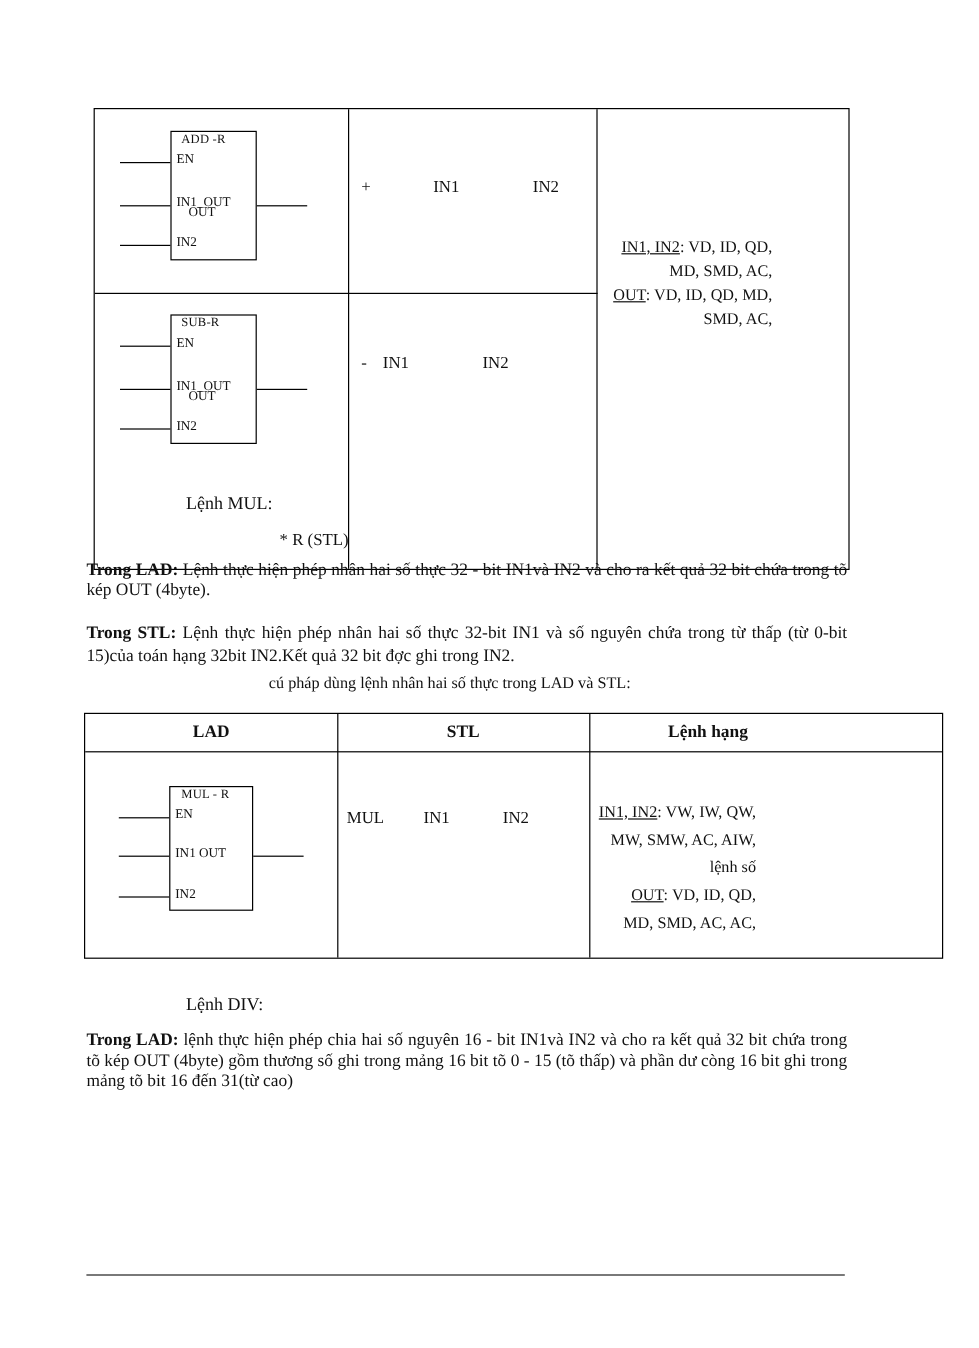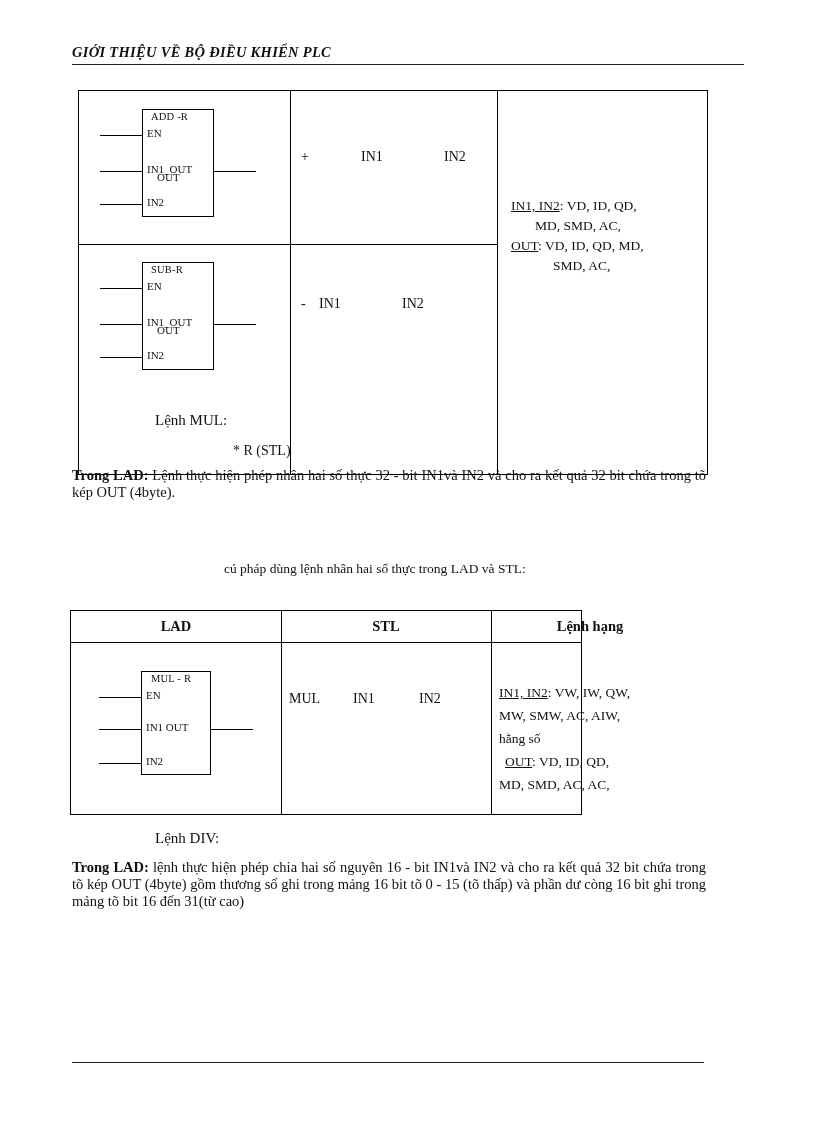"GIỚI THIỆU VỀ BỘ ĐIỀU" div.header { html: <div> <div>GIỚI THIỆU VỀ BỘ ĐIỀU KHIỂN PLC</div> <div></div> </div> -> none }
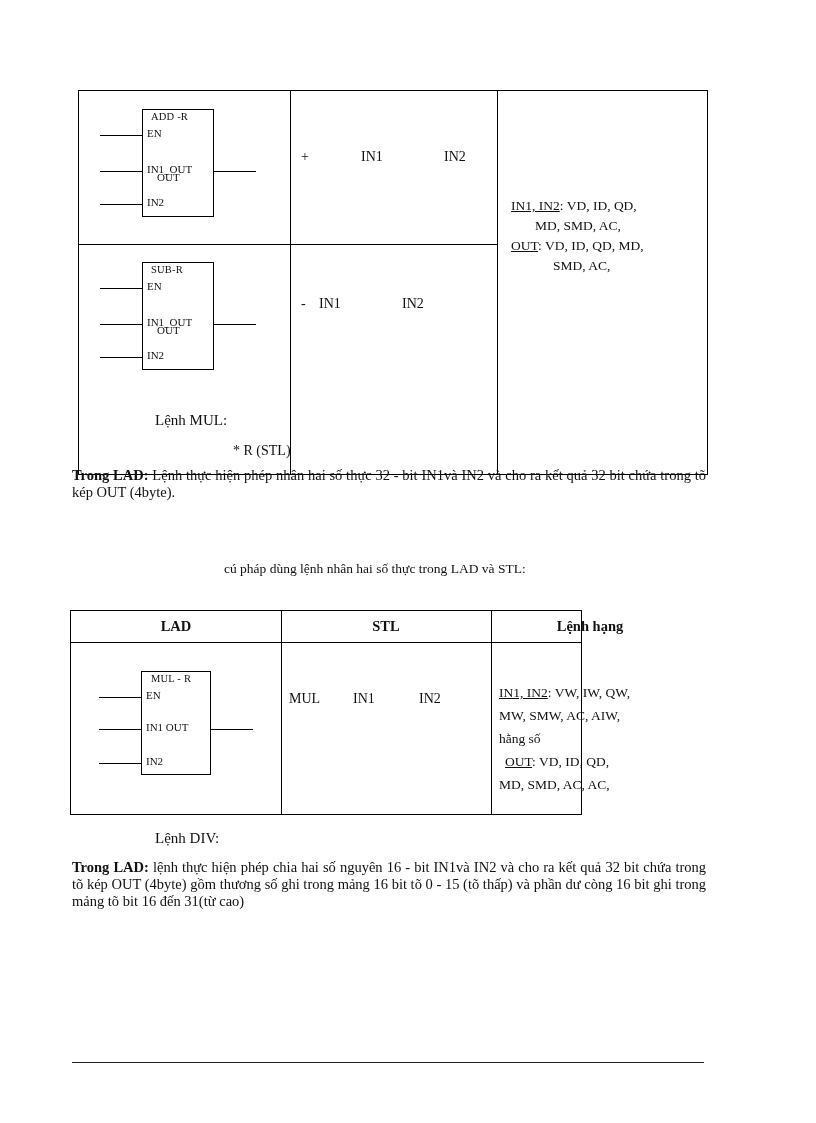"IN1, IN2: VD, ID, QD," .op-block { text-align: none -> right }
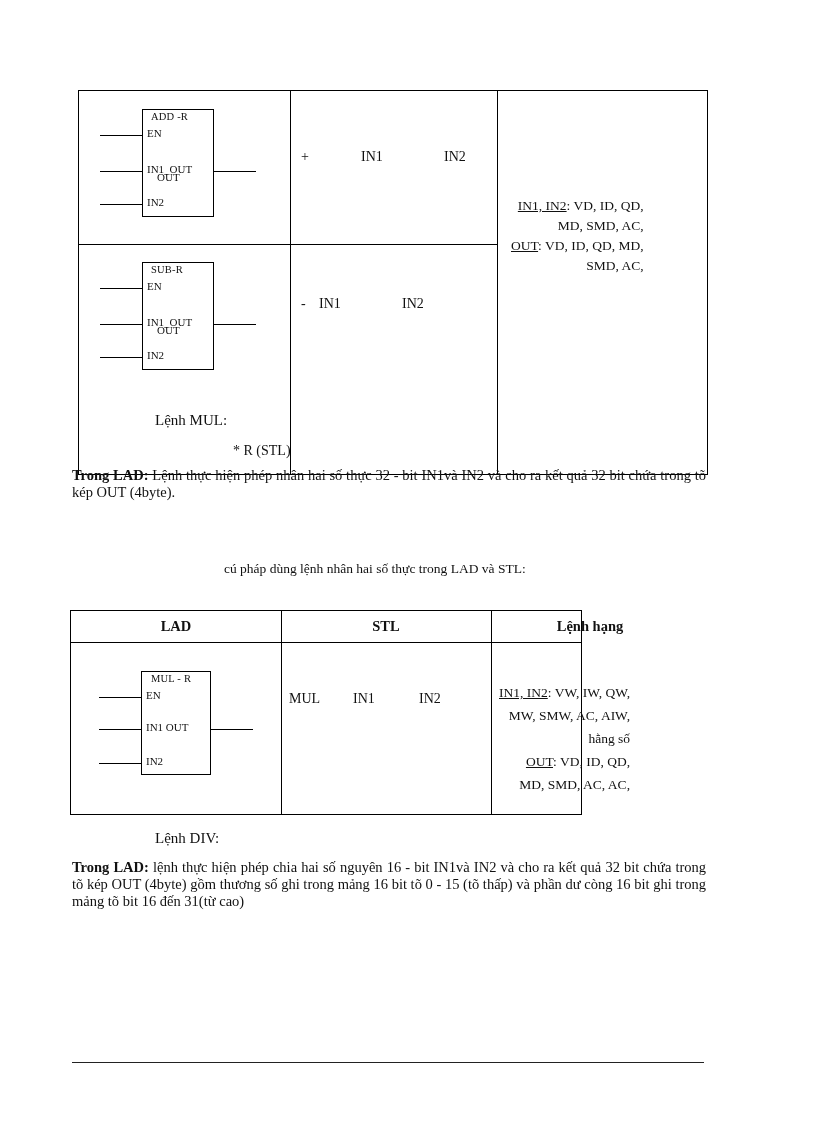"Trong STL: Lệnh thực hiện" div.para { html: none -> <div> <b>Trong STL:</b><span> Lệnh thực hiện phép nhân hai số thực 32-bit IN1 và số nguyên chứa trong từ thấp (từ 0-bit 15)của toán hạng 32bit IN2.Kết quả 32 bit đợc ghi trong IN2.</span> </div> }
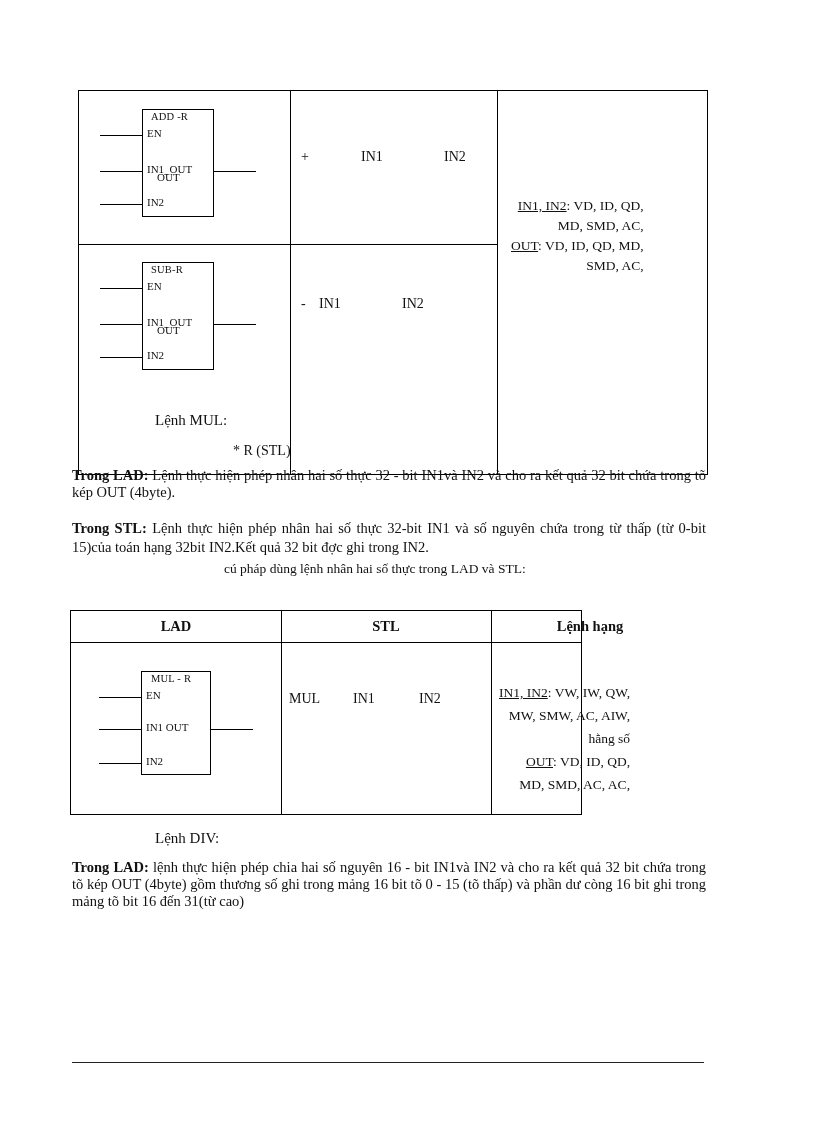"LAD" .tbl-mul { top: 610px -> 594px; width: 512px -> 716px }
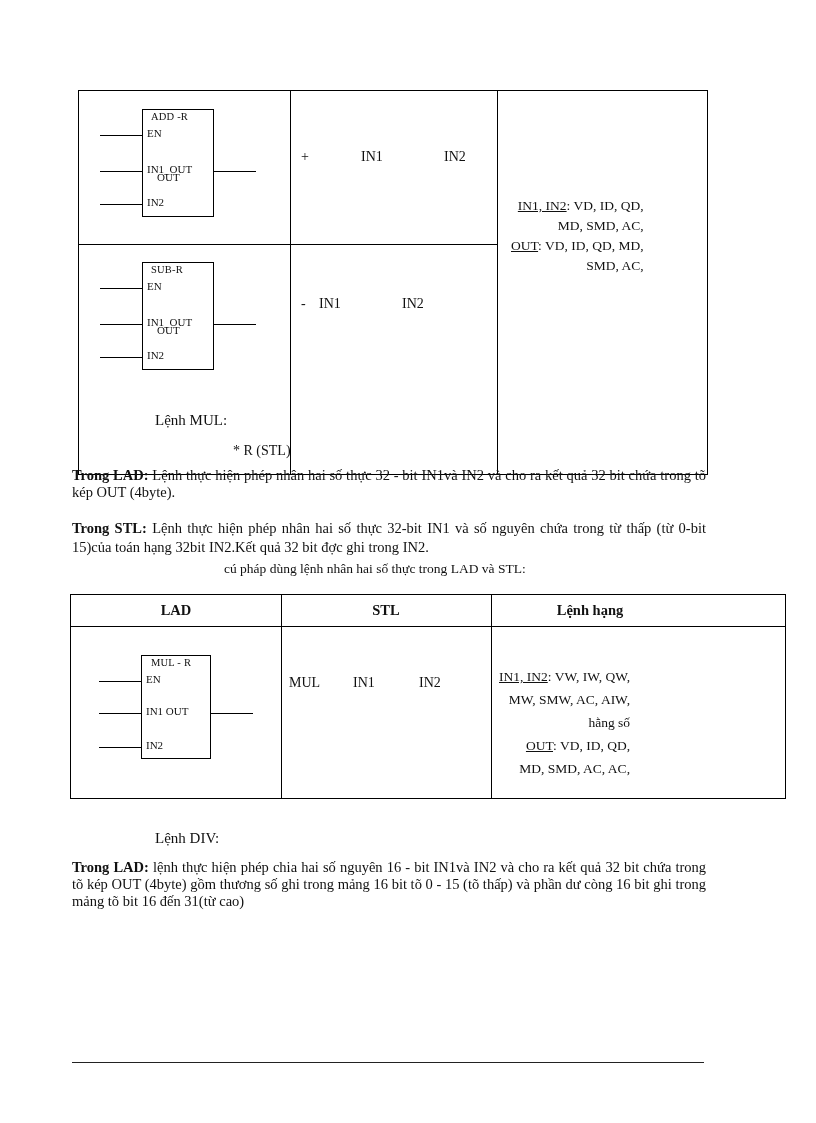"hằng số" span { text: hằng -> lệnh }
